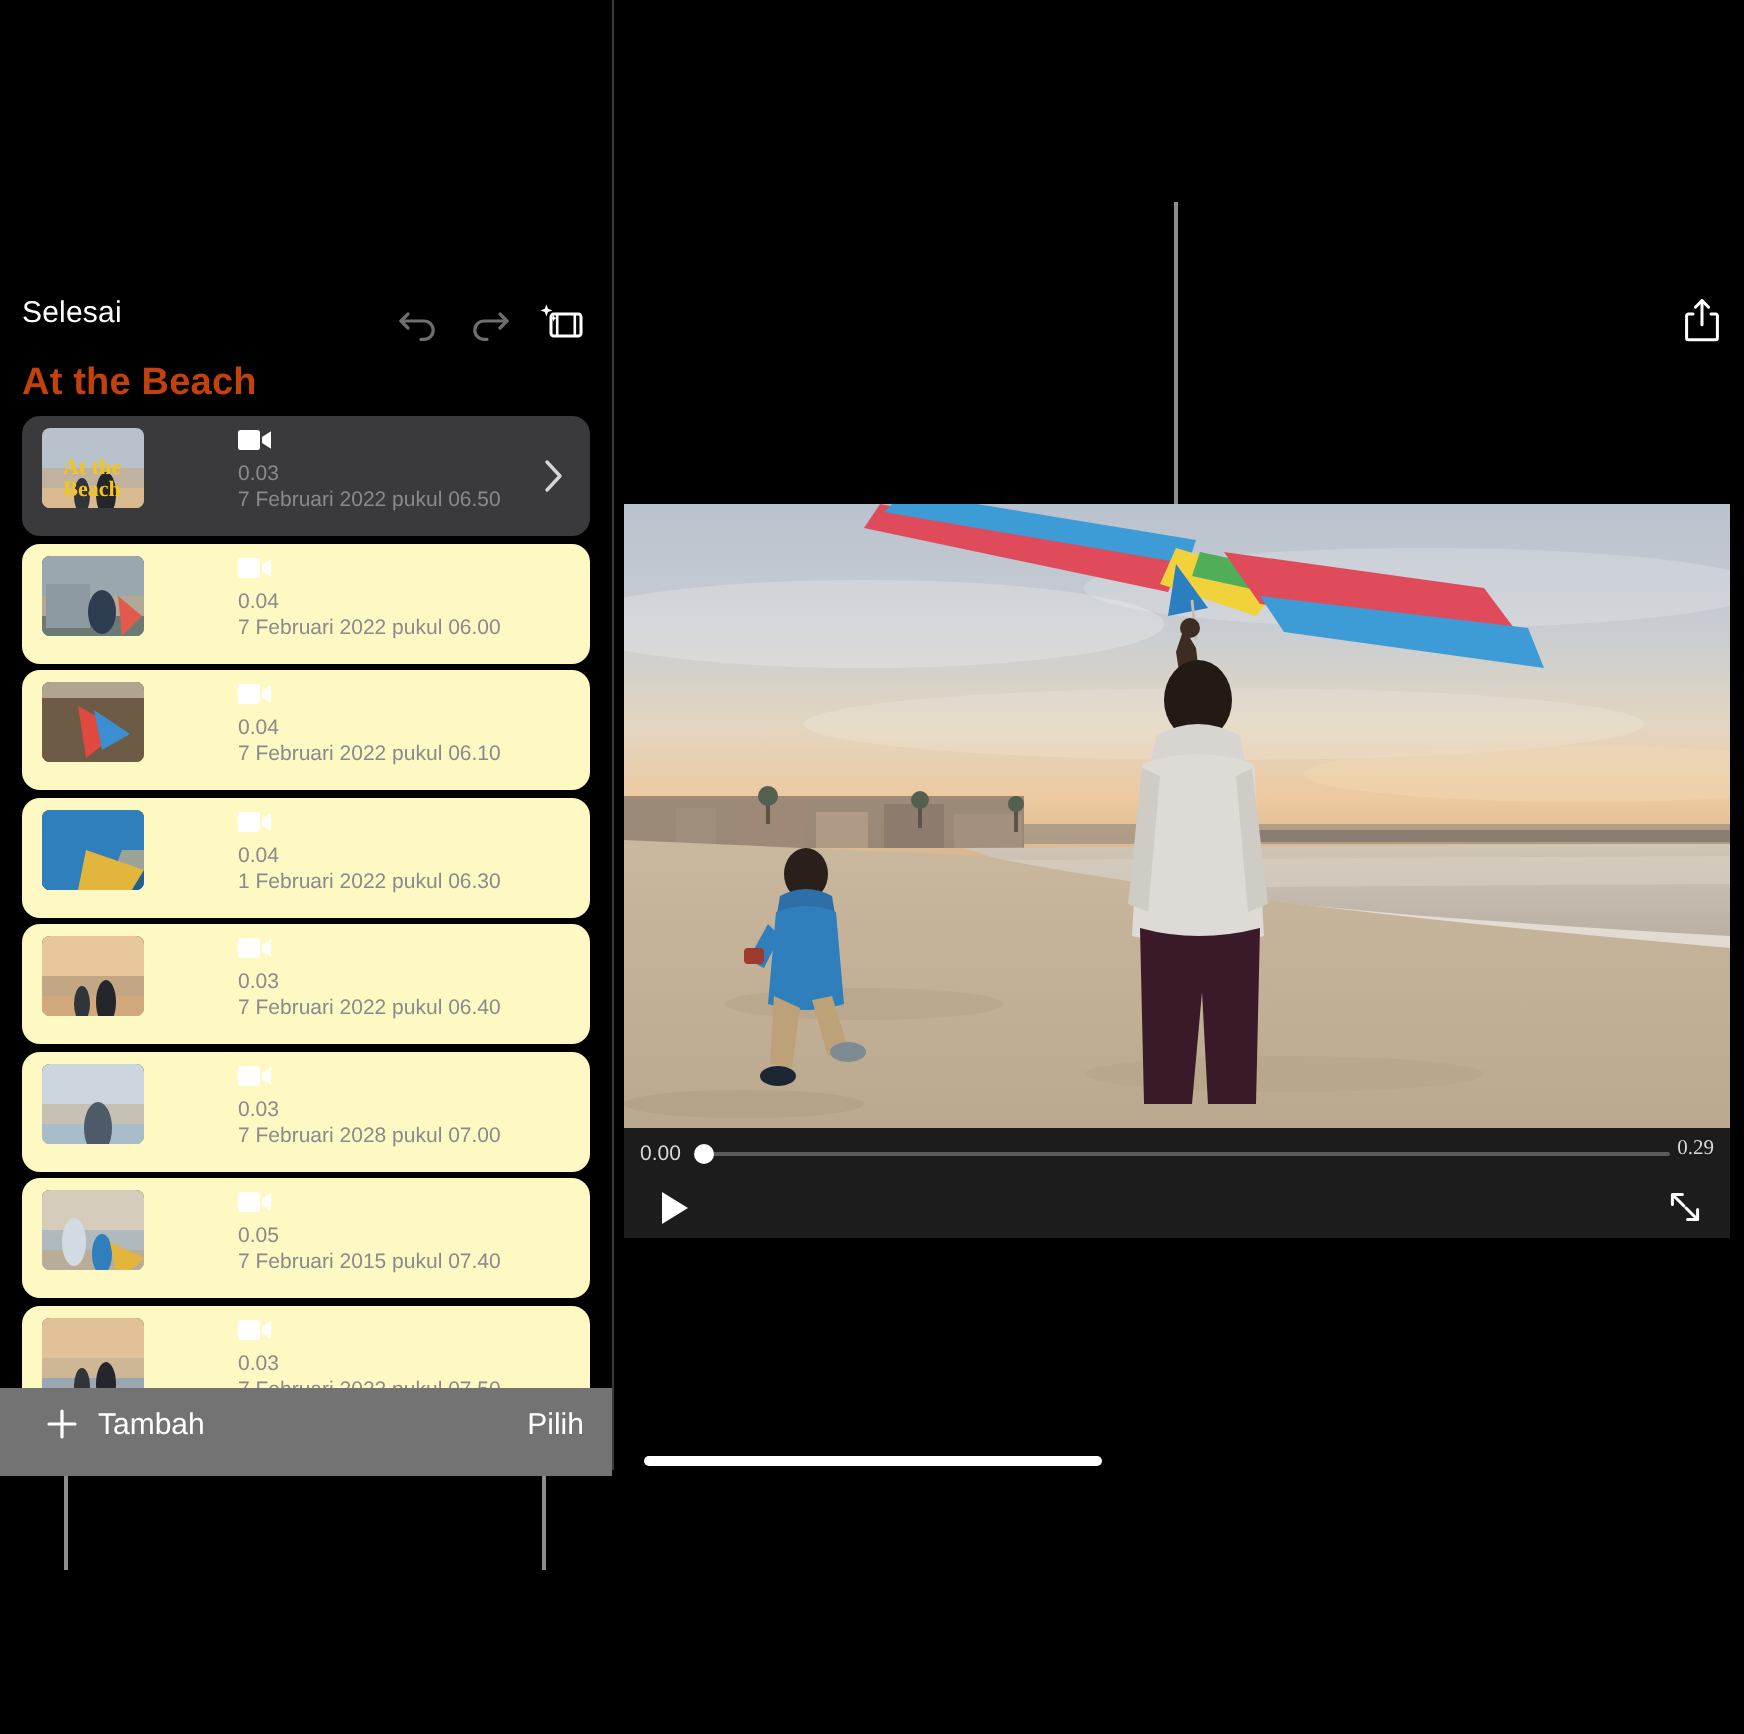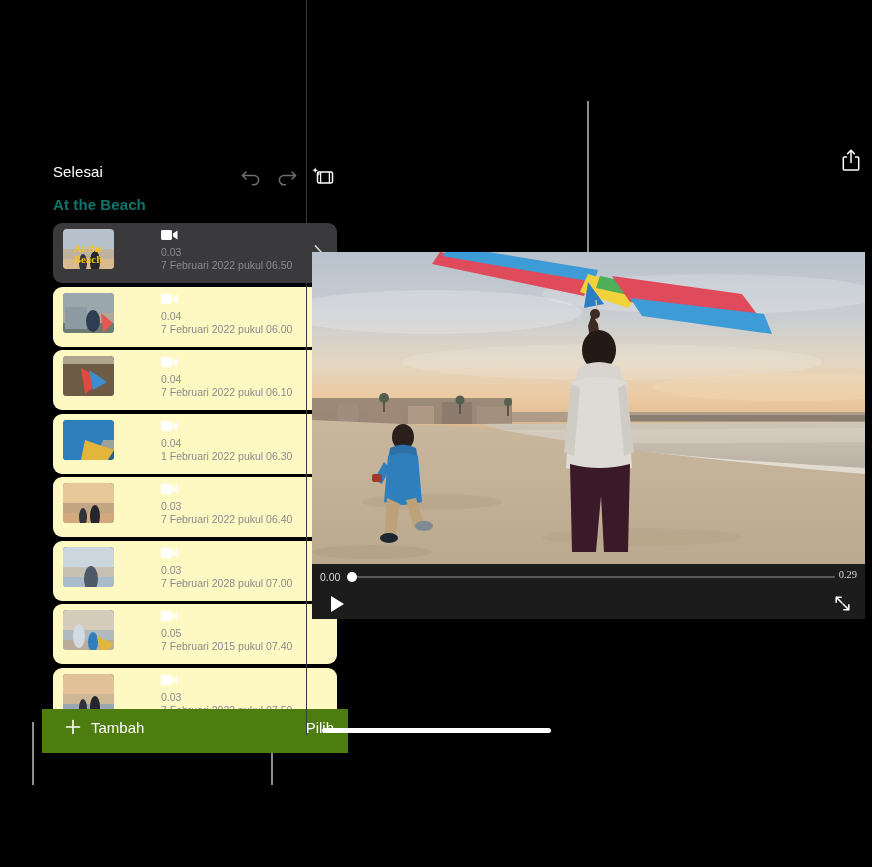"Selesai" #sidebar { margin-left: 42px -> none; top: 18px -> 3px }
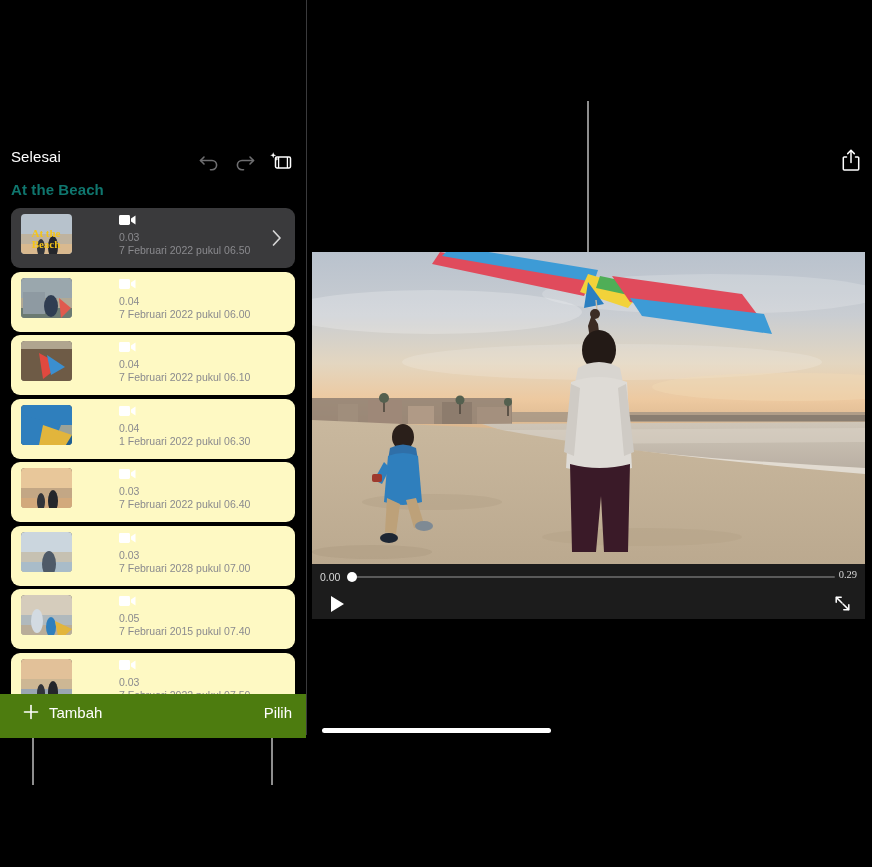"At the Beach" #project-title { color: #0f766e -> #c2410c; font-size: 15px -> 19px }
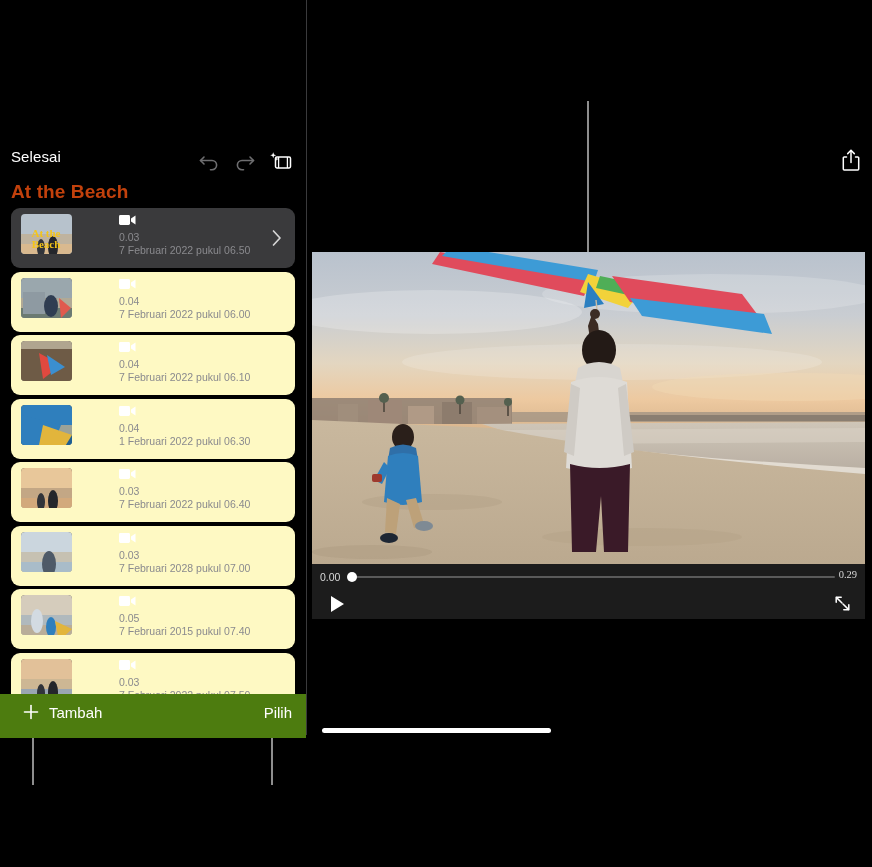"Tambah" #bottom-bar { background: #4d7c0f -> #737373 }
